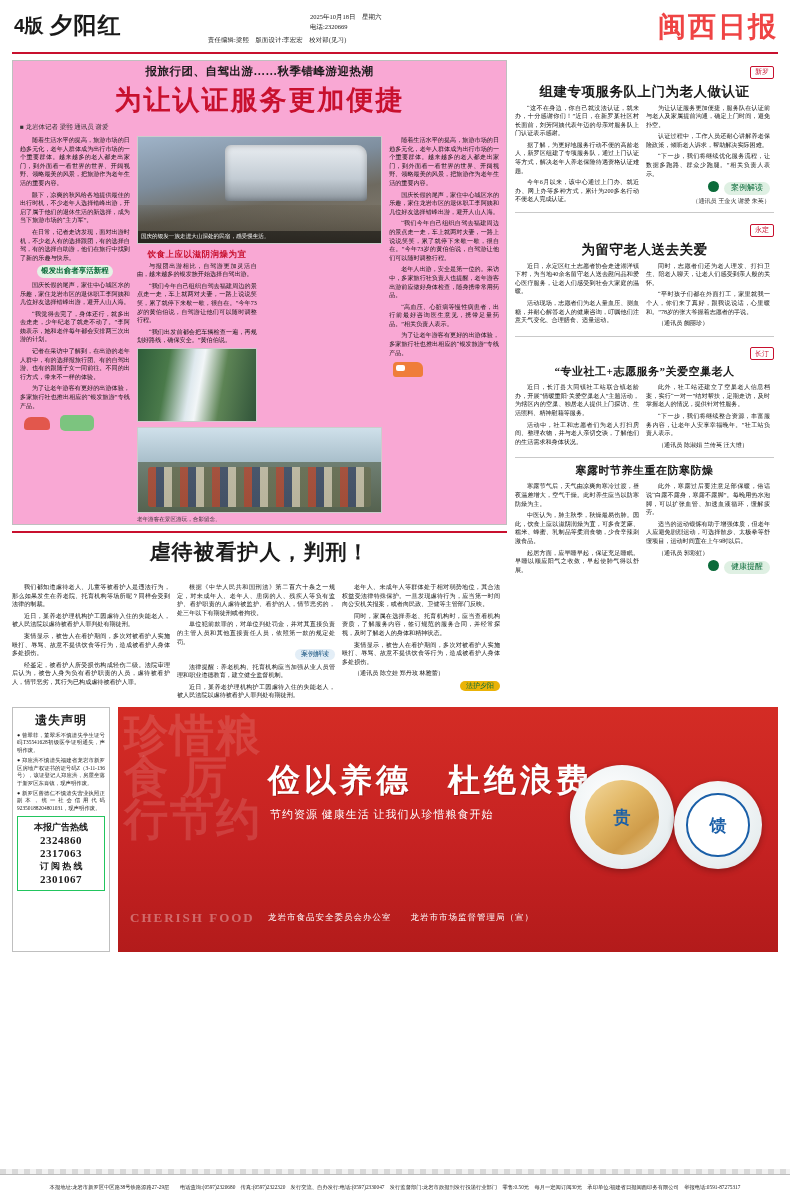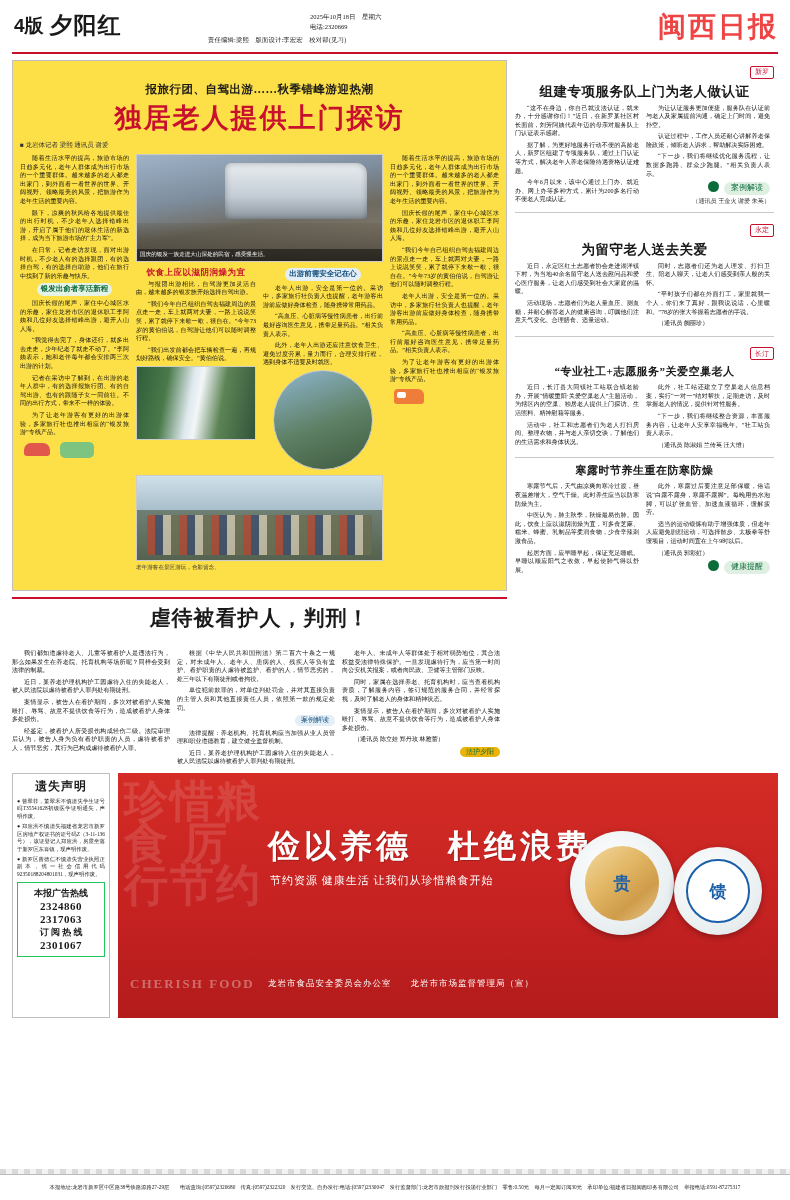"报旅行团、自驾出游……秋季错峰游迎热潮" .box { background: #fde047 -> #f9a8d4; padding: 19px 7px -> 1px 7px }
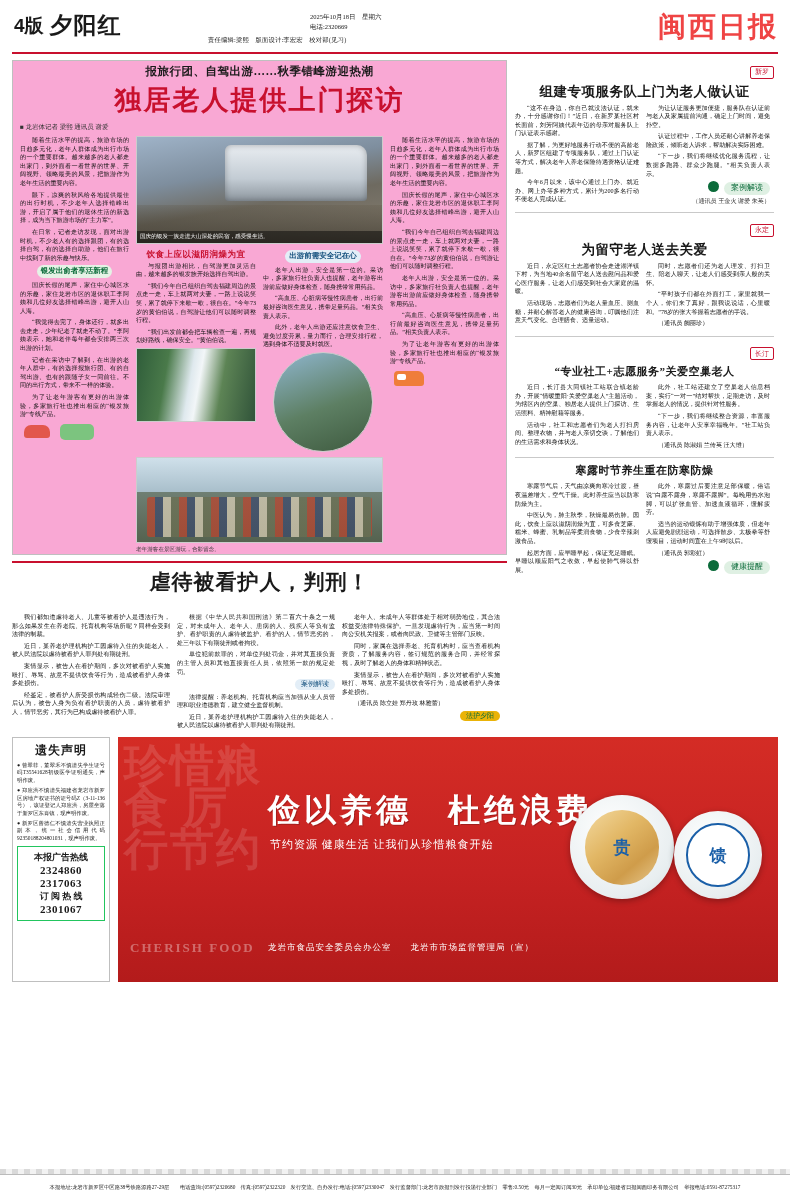"独居老人提供上门探访" div.headline-main { text: 独居老人提供上门探访 -> 为让认证服务更加便捷 }
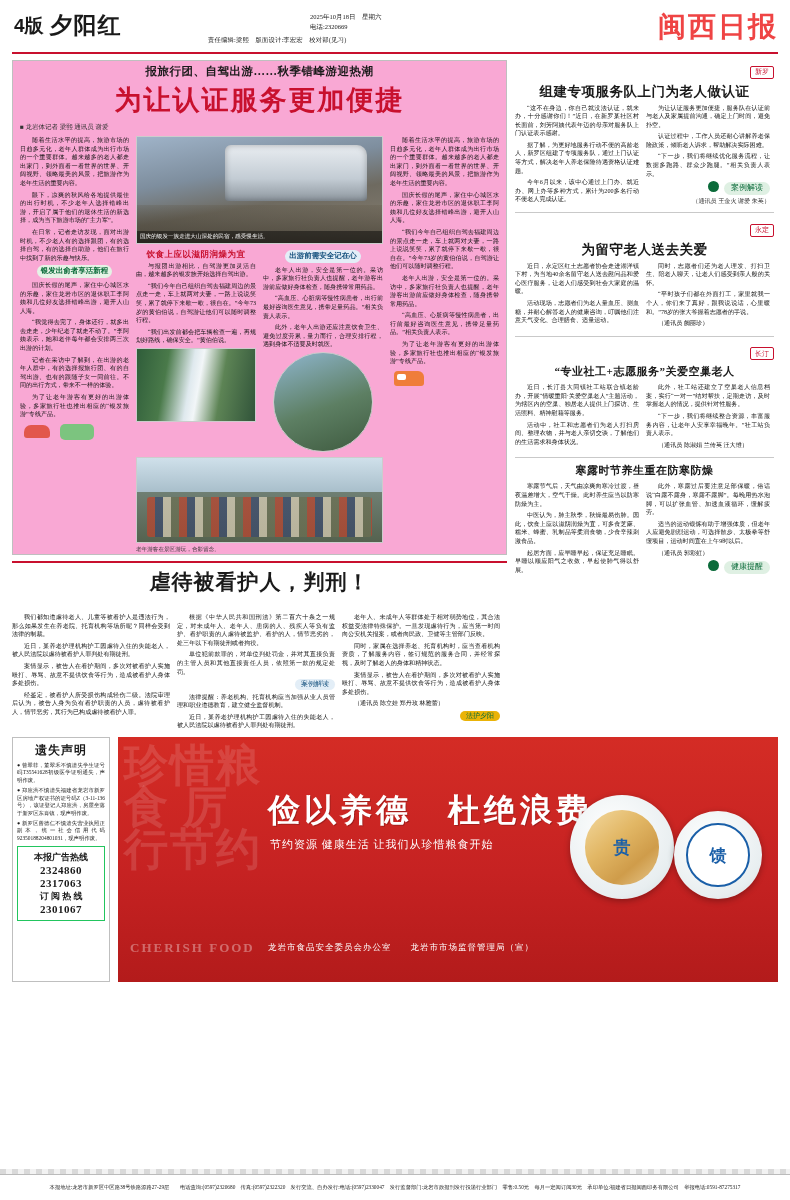"出游前需安全记在心" div.bodycol { html: <div> <div>出游前需安全记在心</div> <p>老年人出游，安全是第一位的。采访中，多家旅行社负责人也提醒，老年游客出游前应做好身体检查，随身携带常用药品。</p> <p>“高血压、心脏病等慢性病患者，出行前最好咨询医生意见，携带足量药品。”相关负责人表示。</p> <p>此外，老年人出游还应注意饮食卫生、避免过度劳累，量力而行，合理安排行程，遇到身体不适要及时就医。</p> <div></div> </div> -> none }
